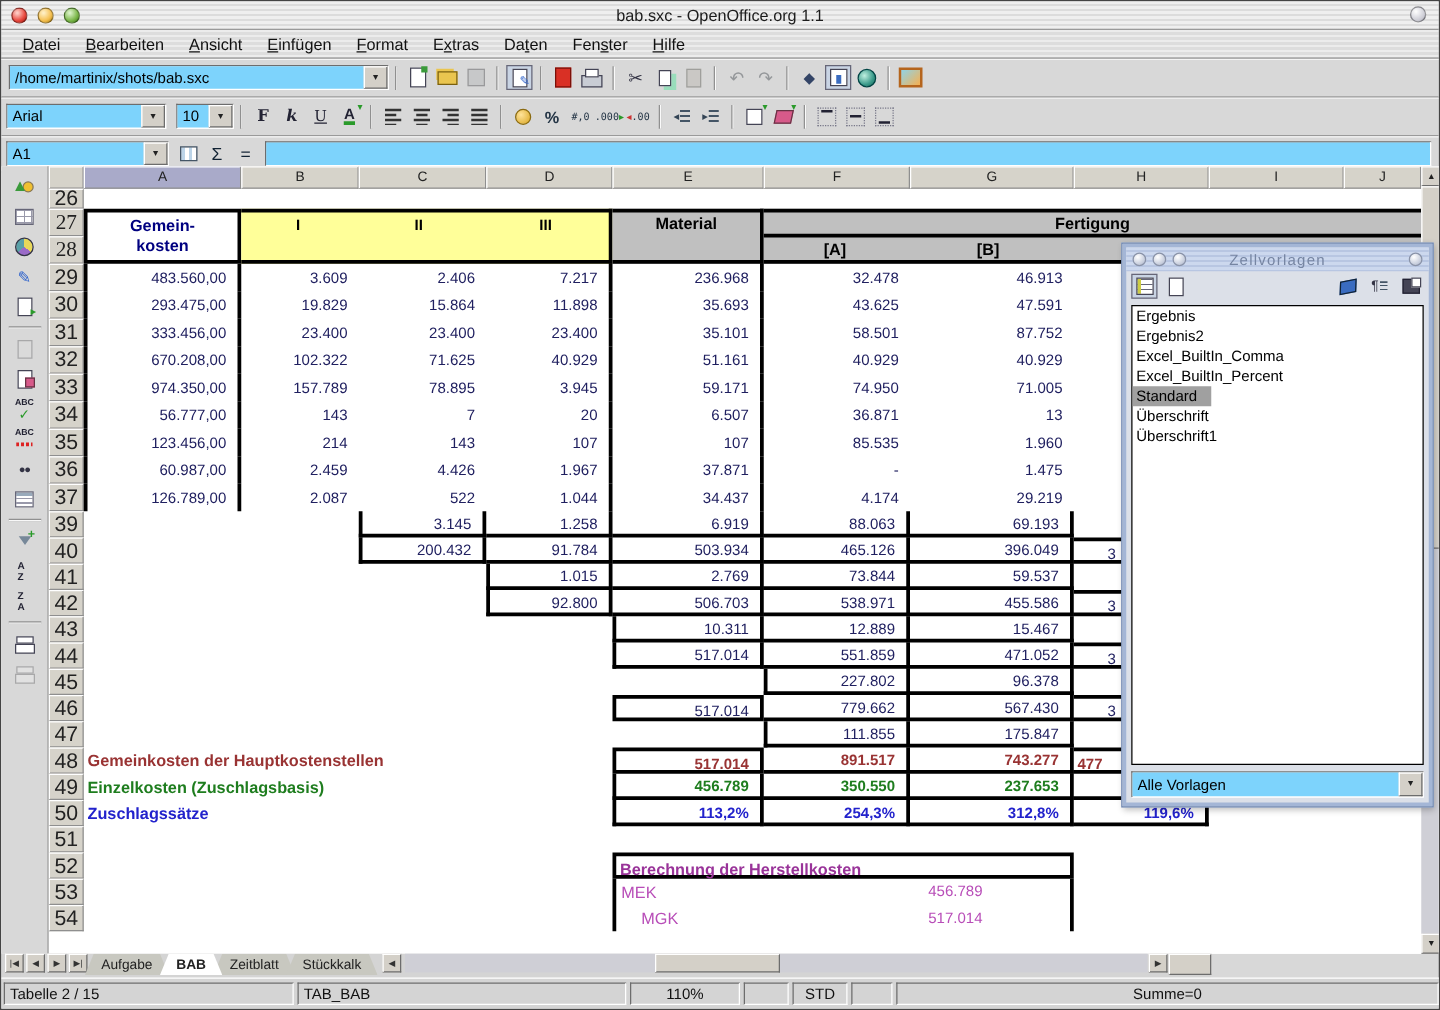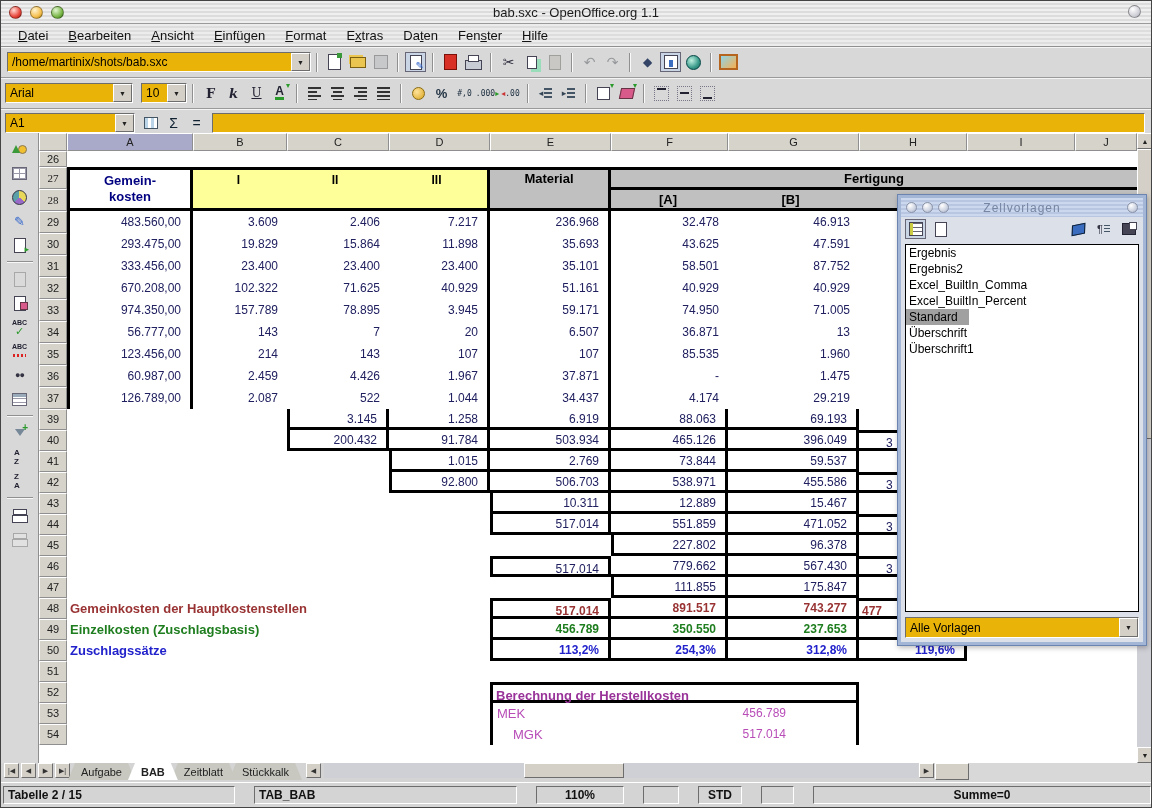"/home/martinix/shots/bab.sxc" .combo input { background: #eab308 -> #7dd3fc }
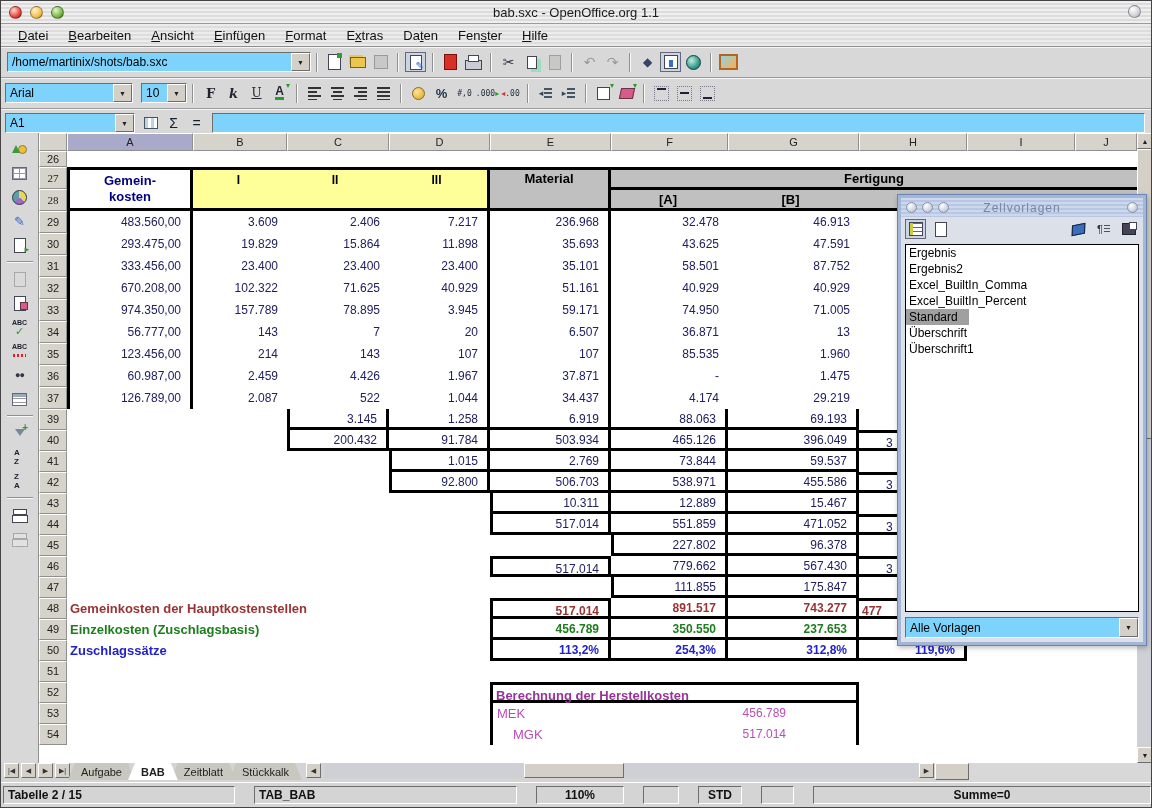"26" .rowhdr { font-size: 11px -> 17px }
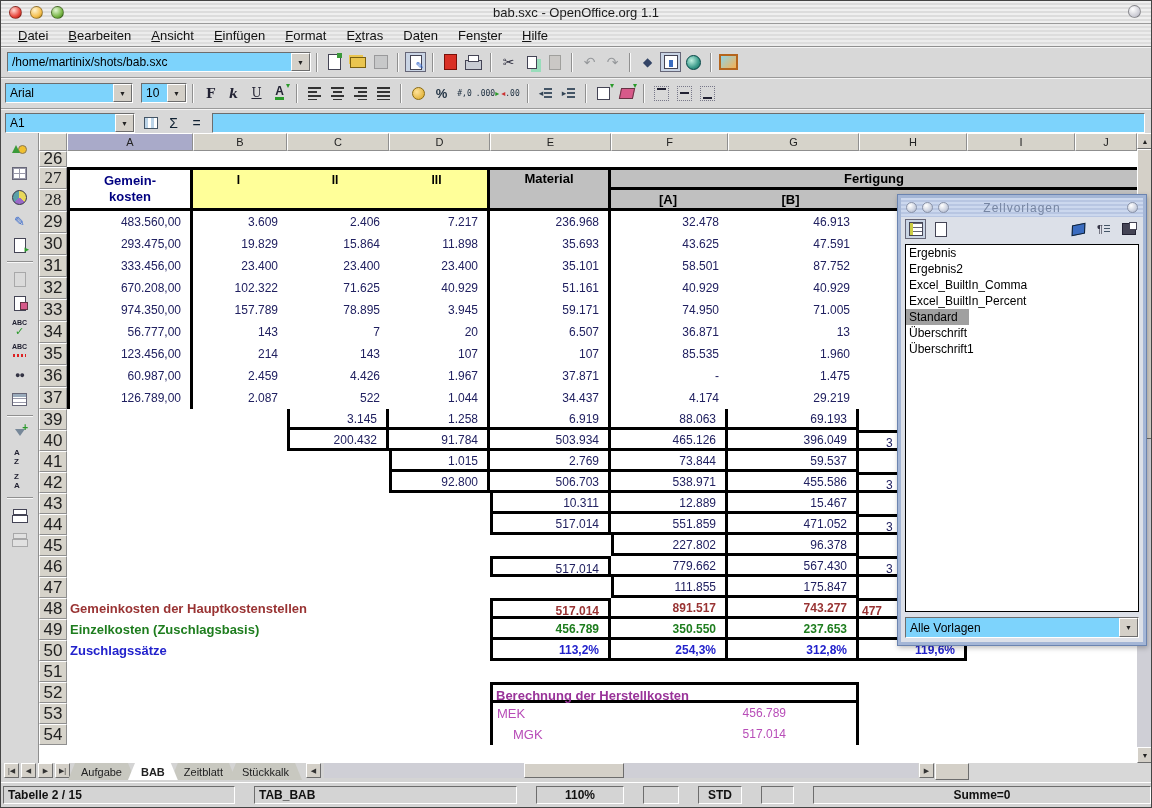"Tabelle 2 / 15" #statusbar { font-weight: bold -> none; gap: 19px -> 3px }
